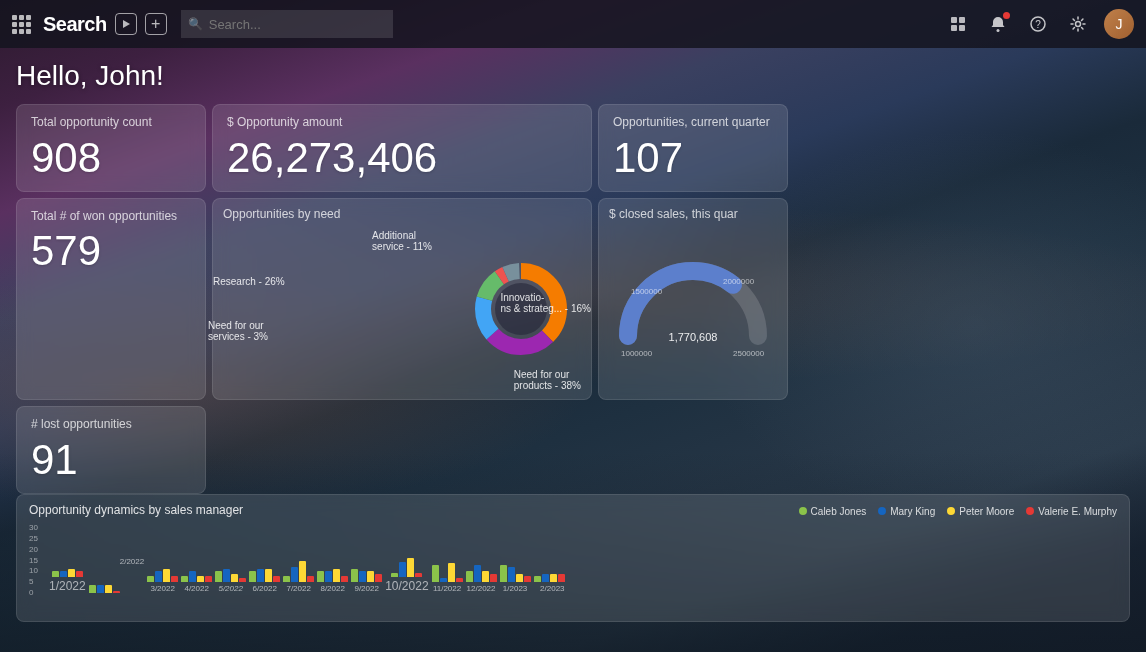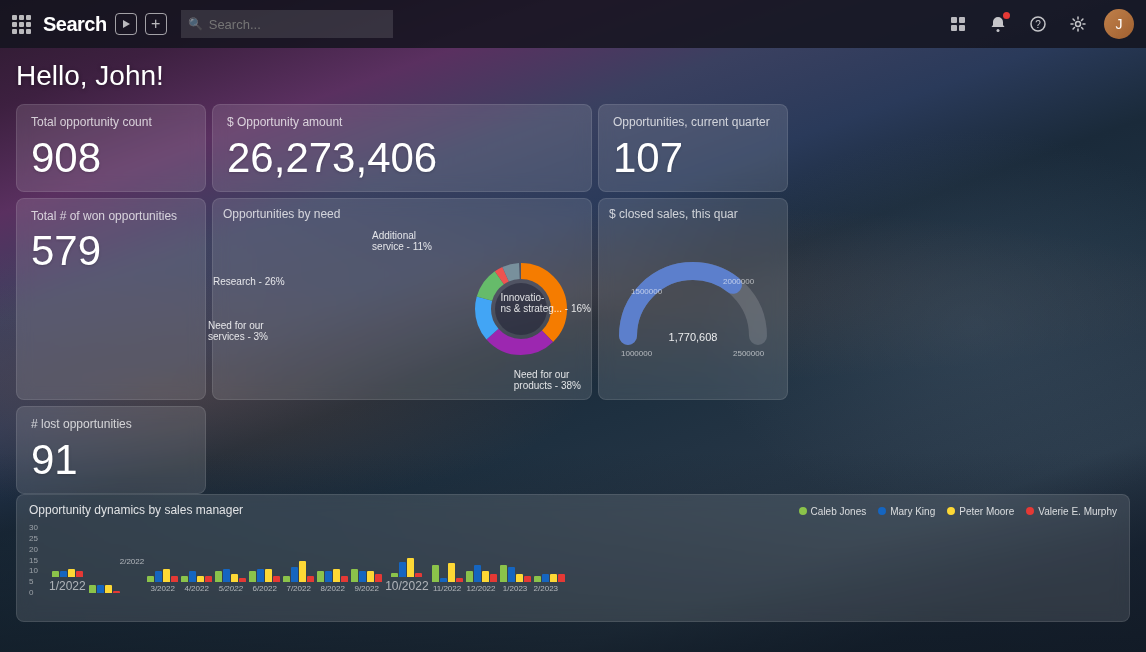"2/2023" div { align-items: flex-start -> flex-end }
